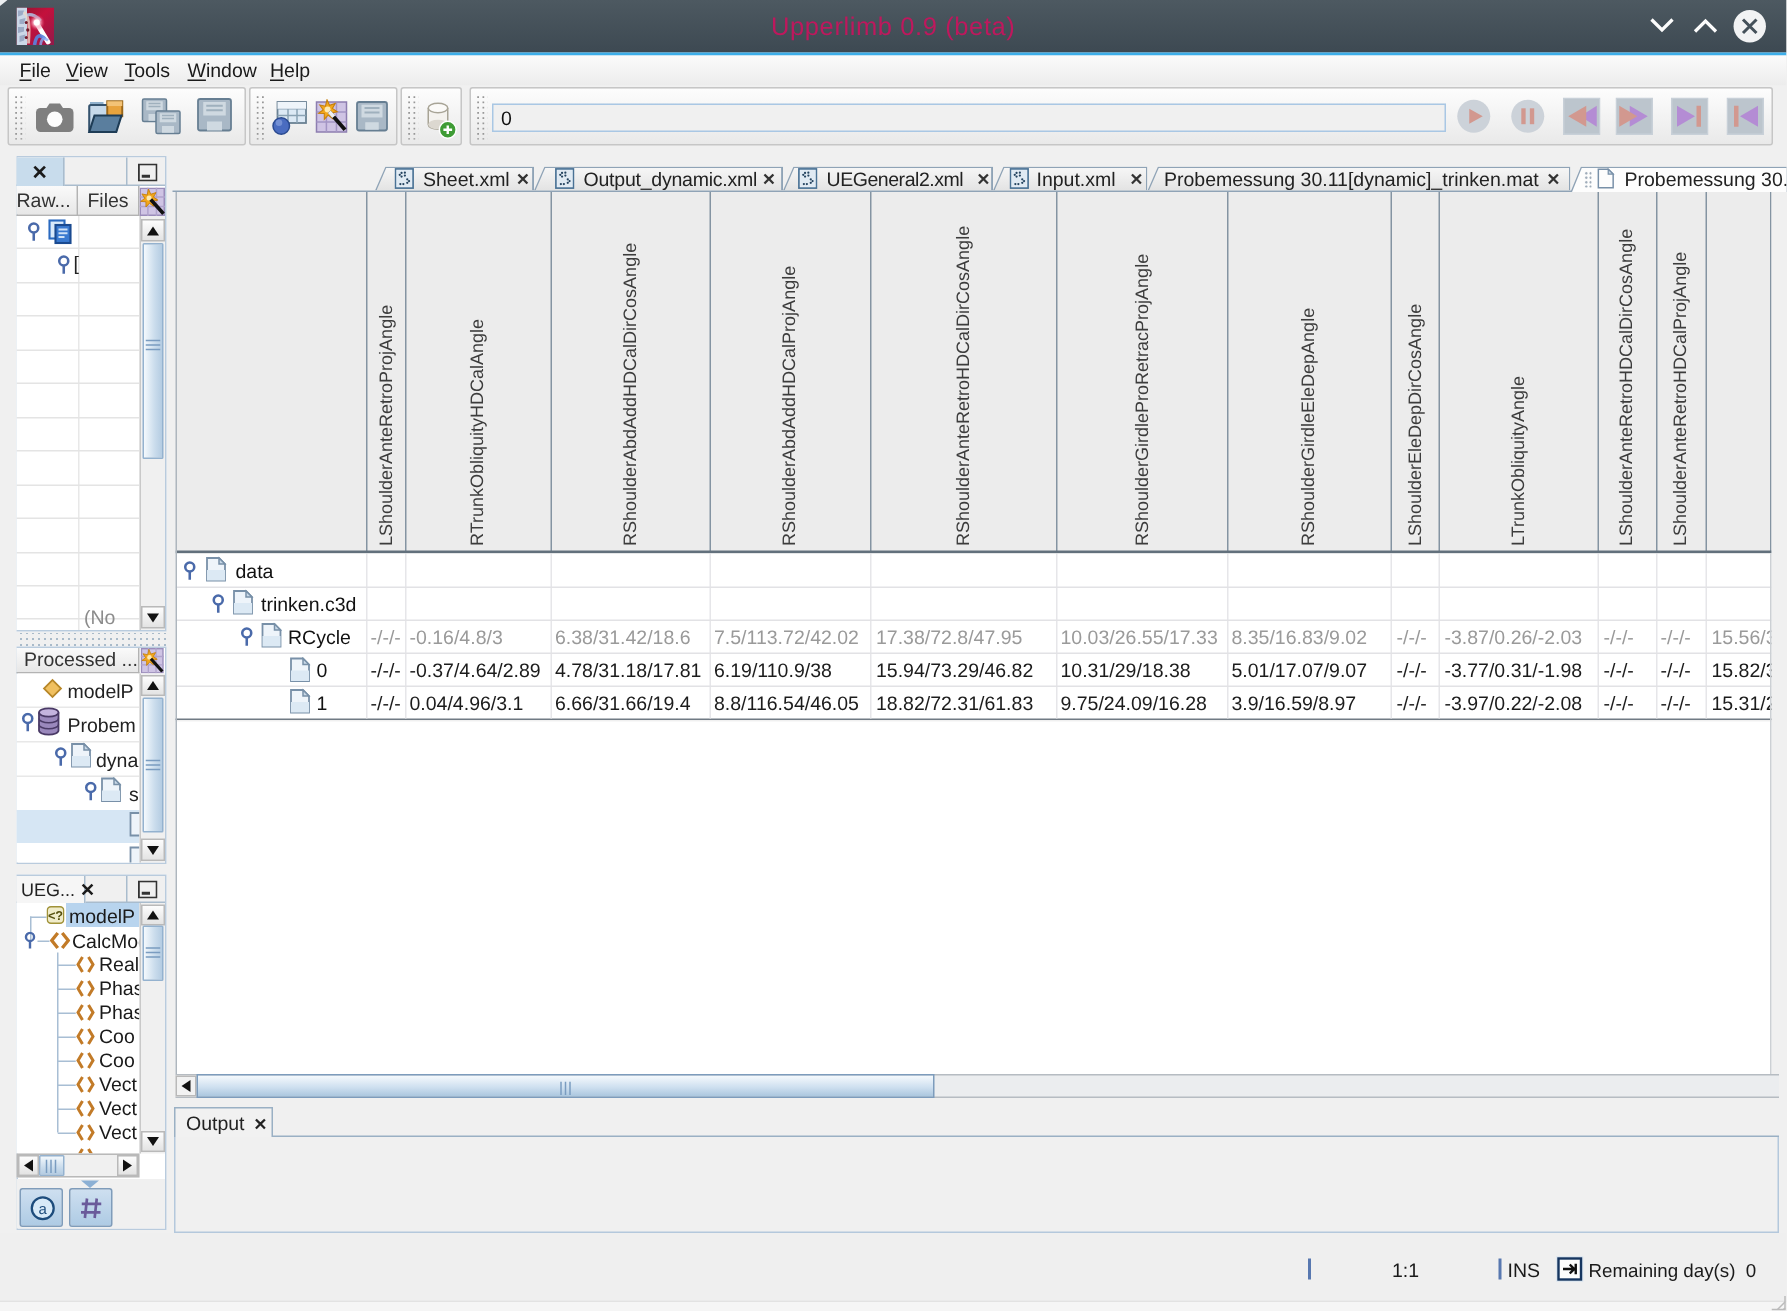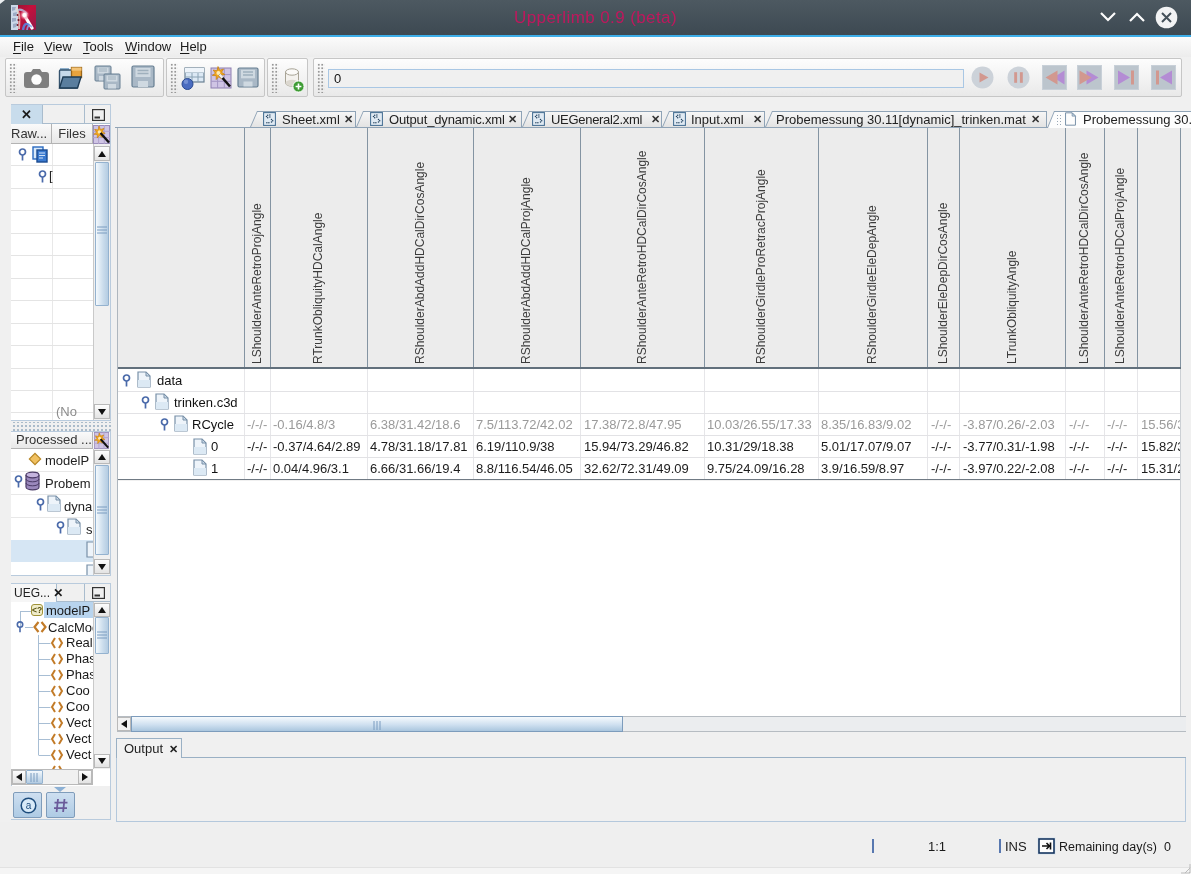"32.62/72.31/49.09" div.cell { text: 32.62/72.31/49.09 -> 18.82/72.31/61.83 }
